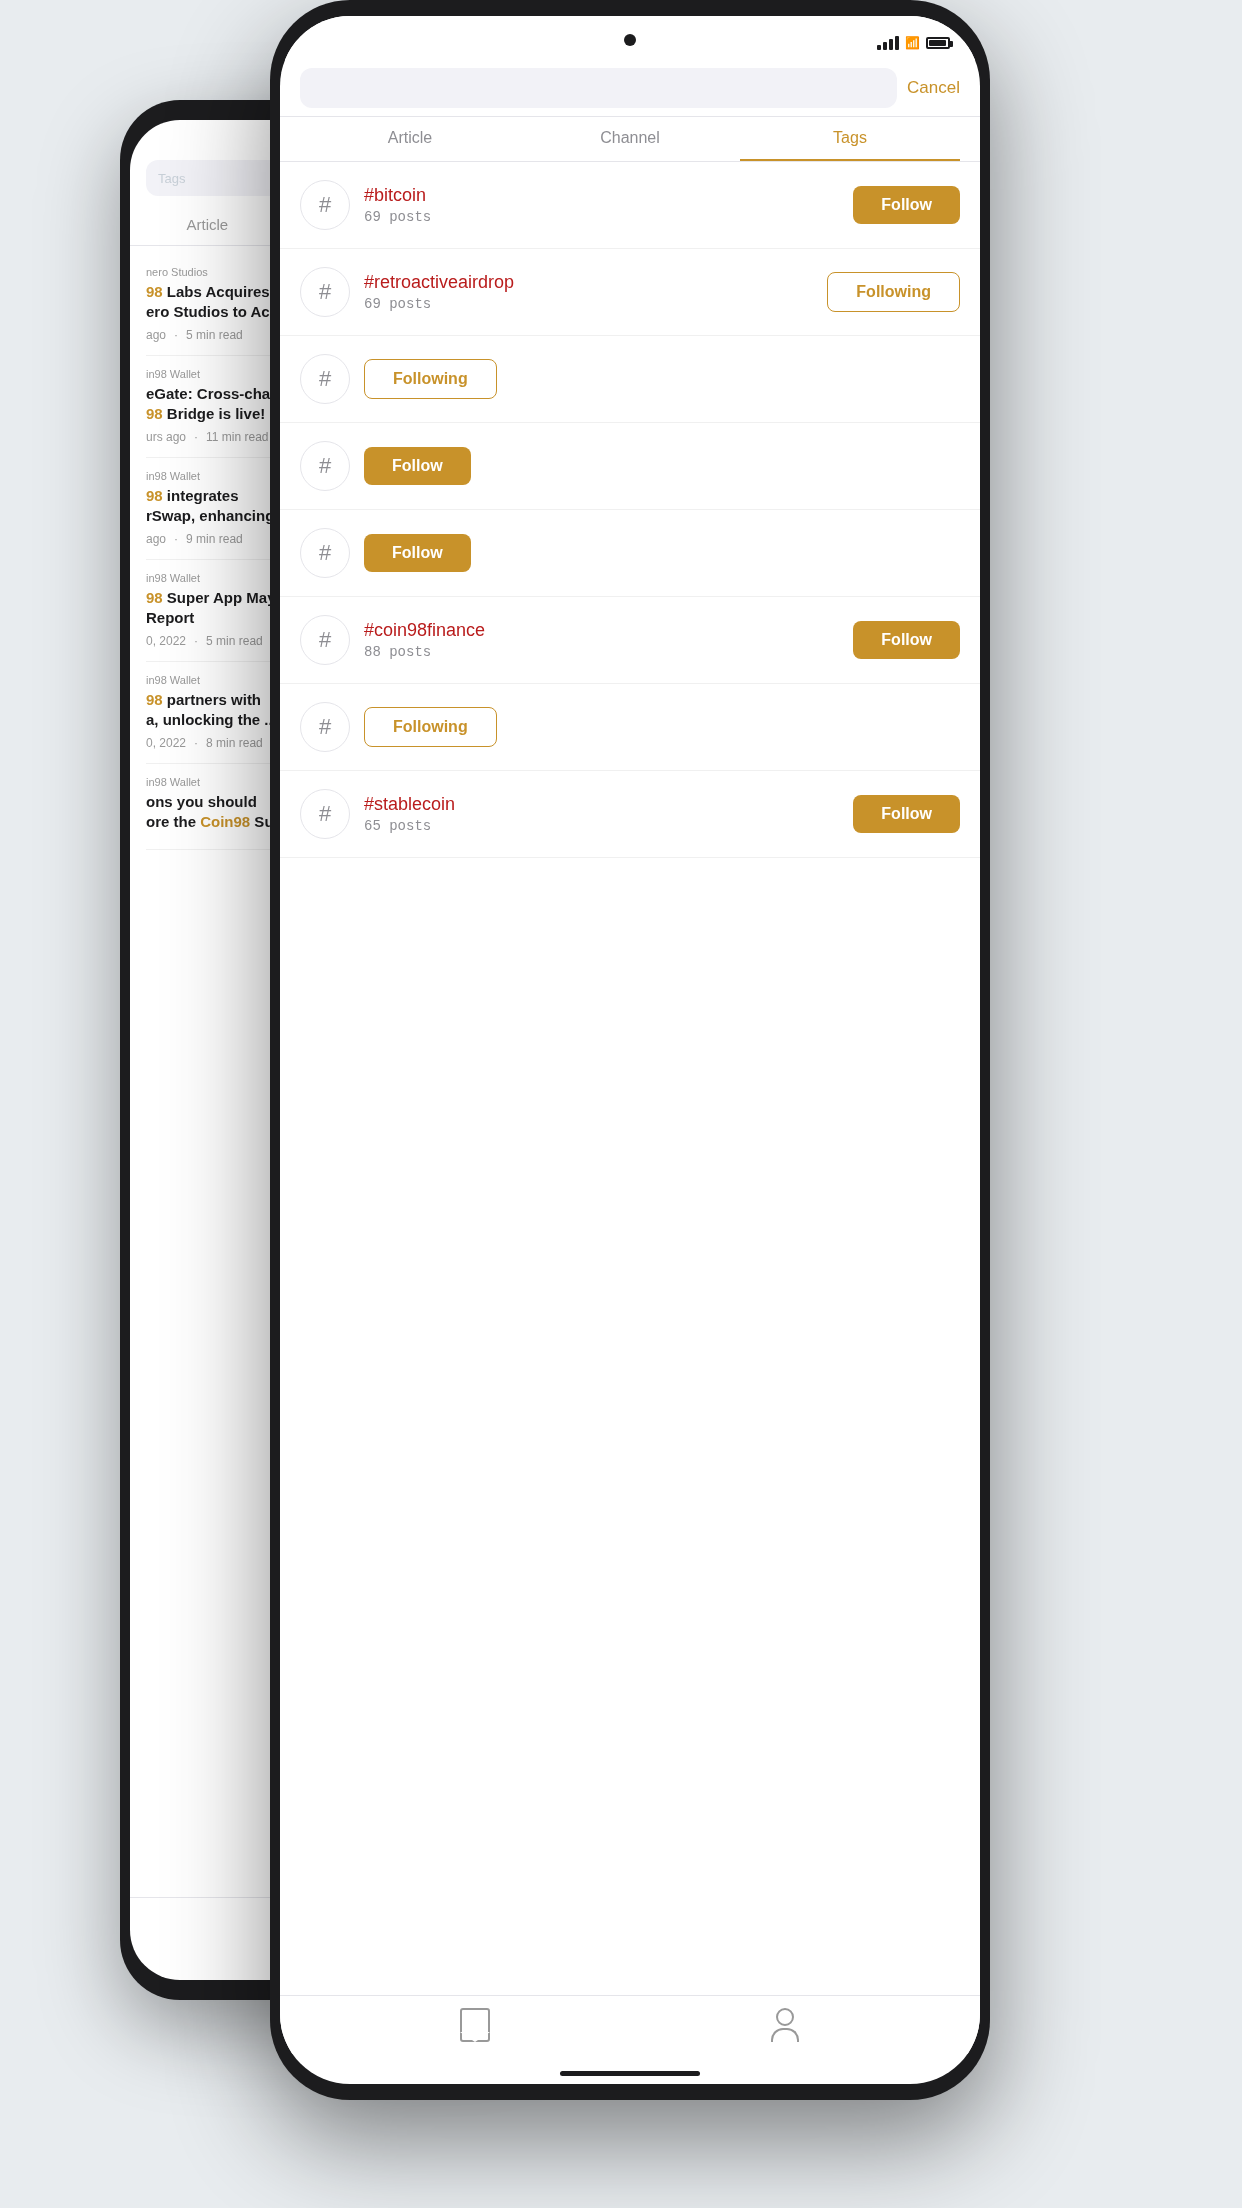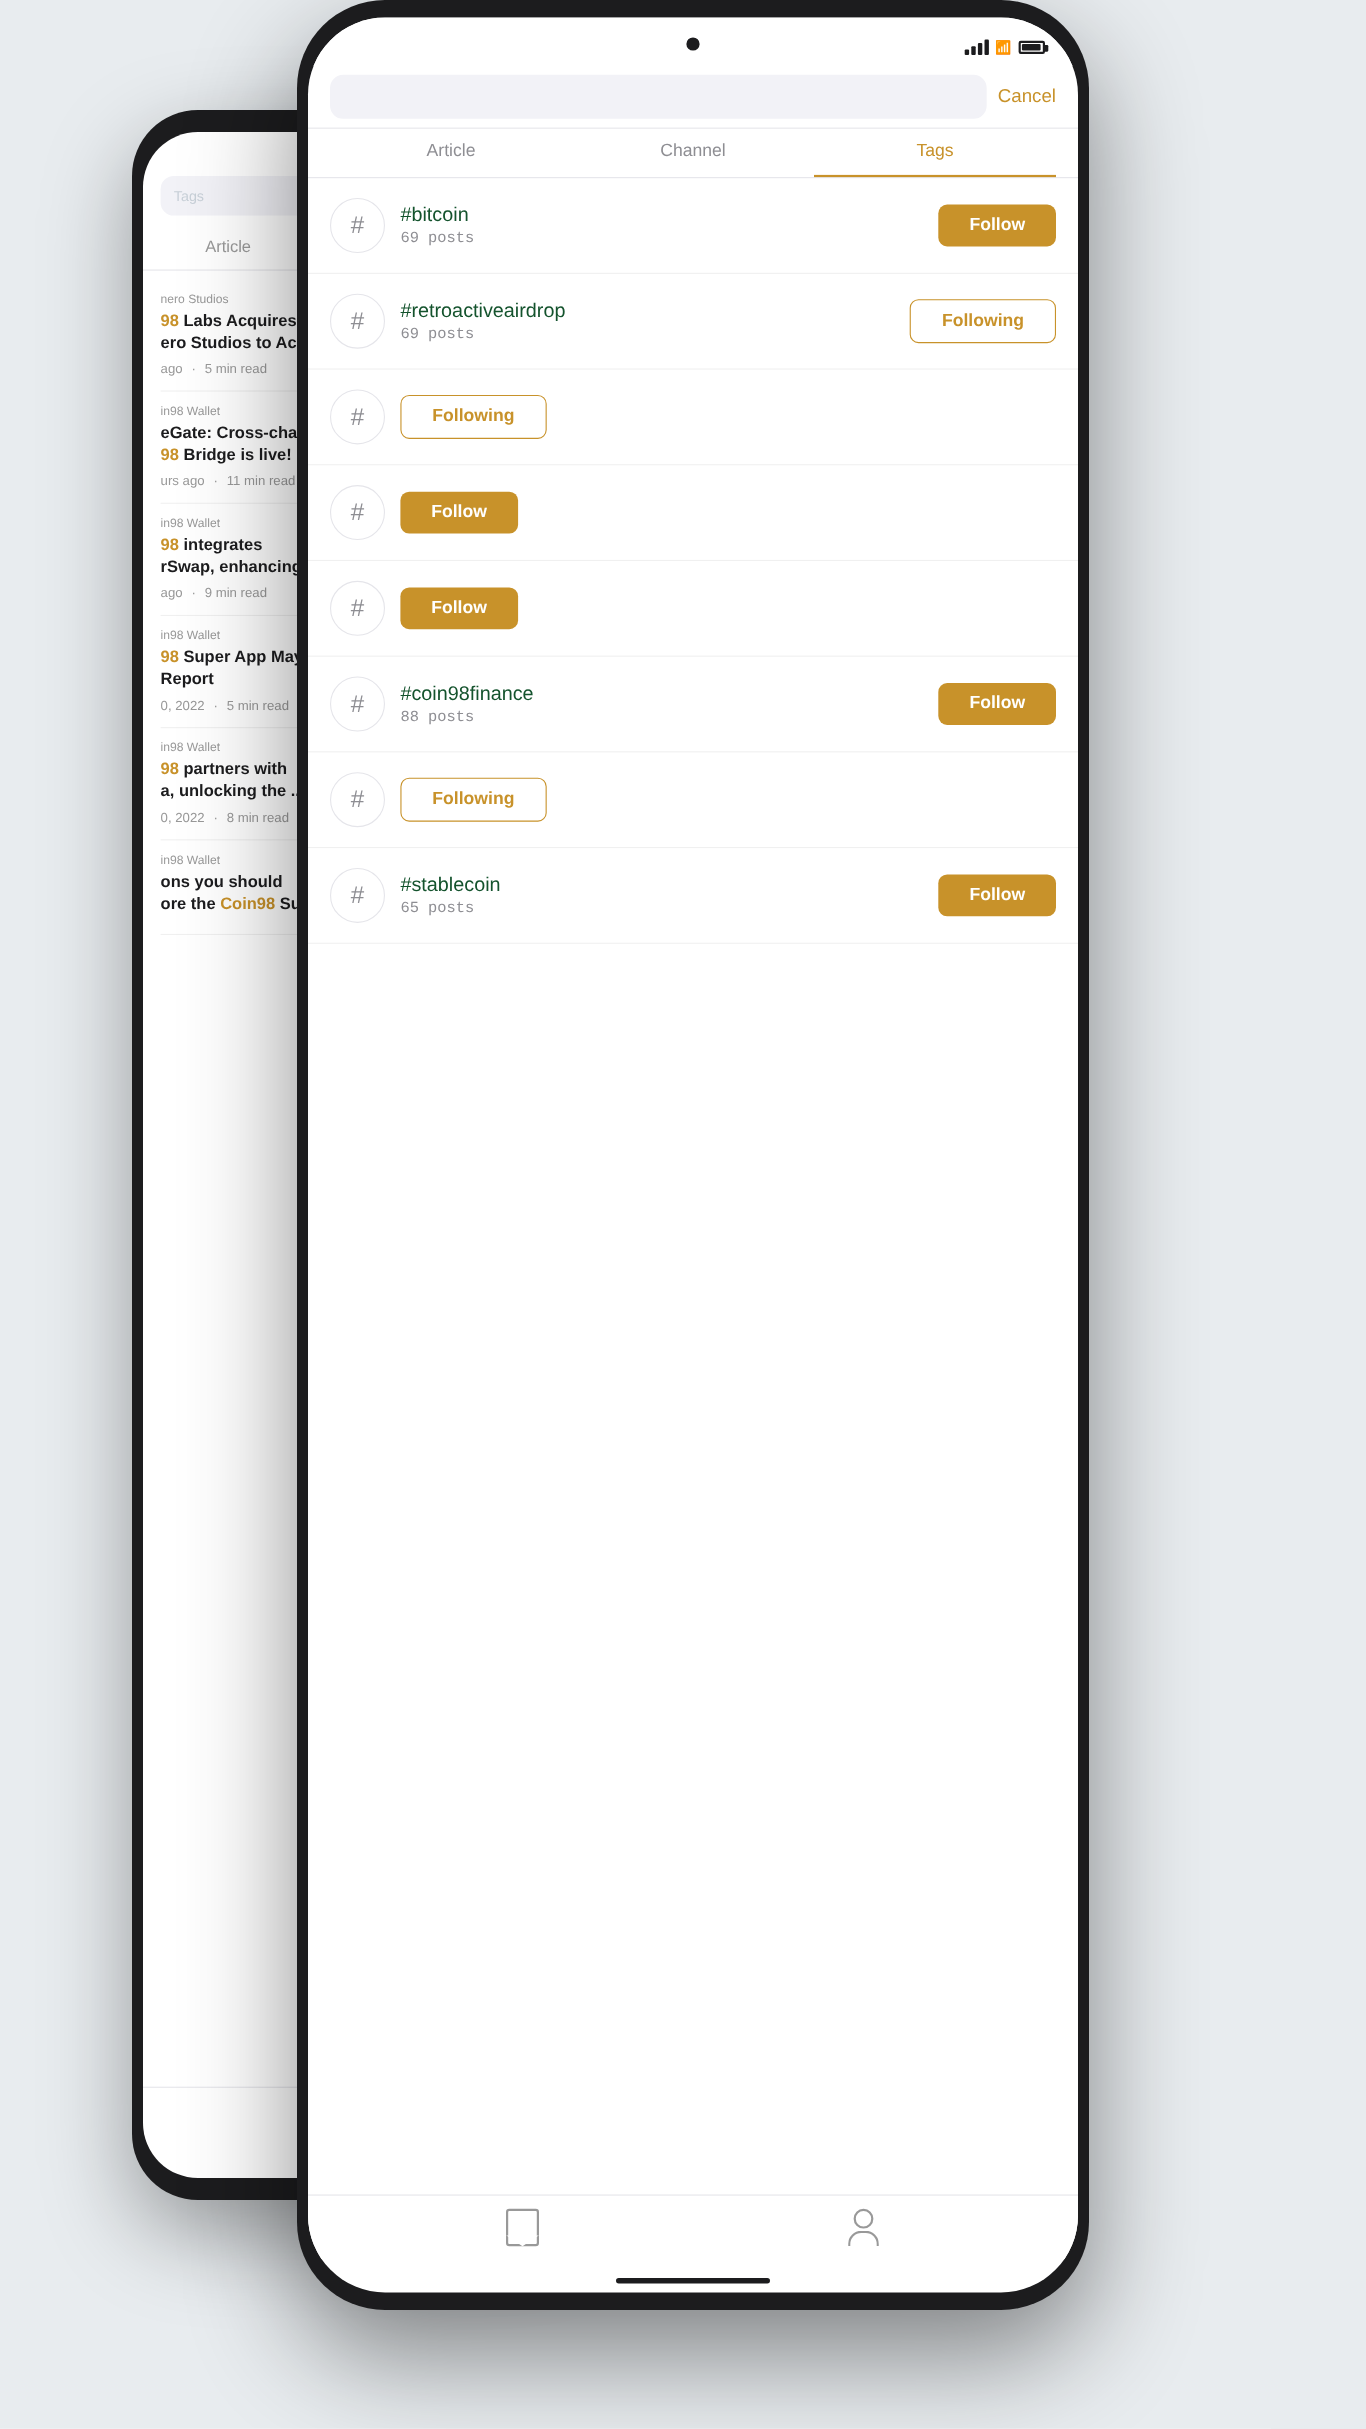"#bitcoin" .tag-name { color: #14532d -> #b91c1c }
